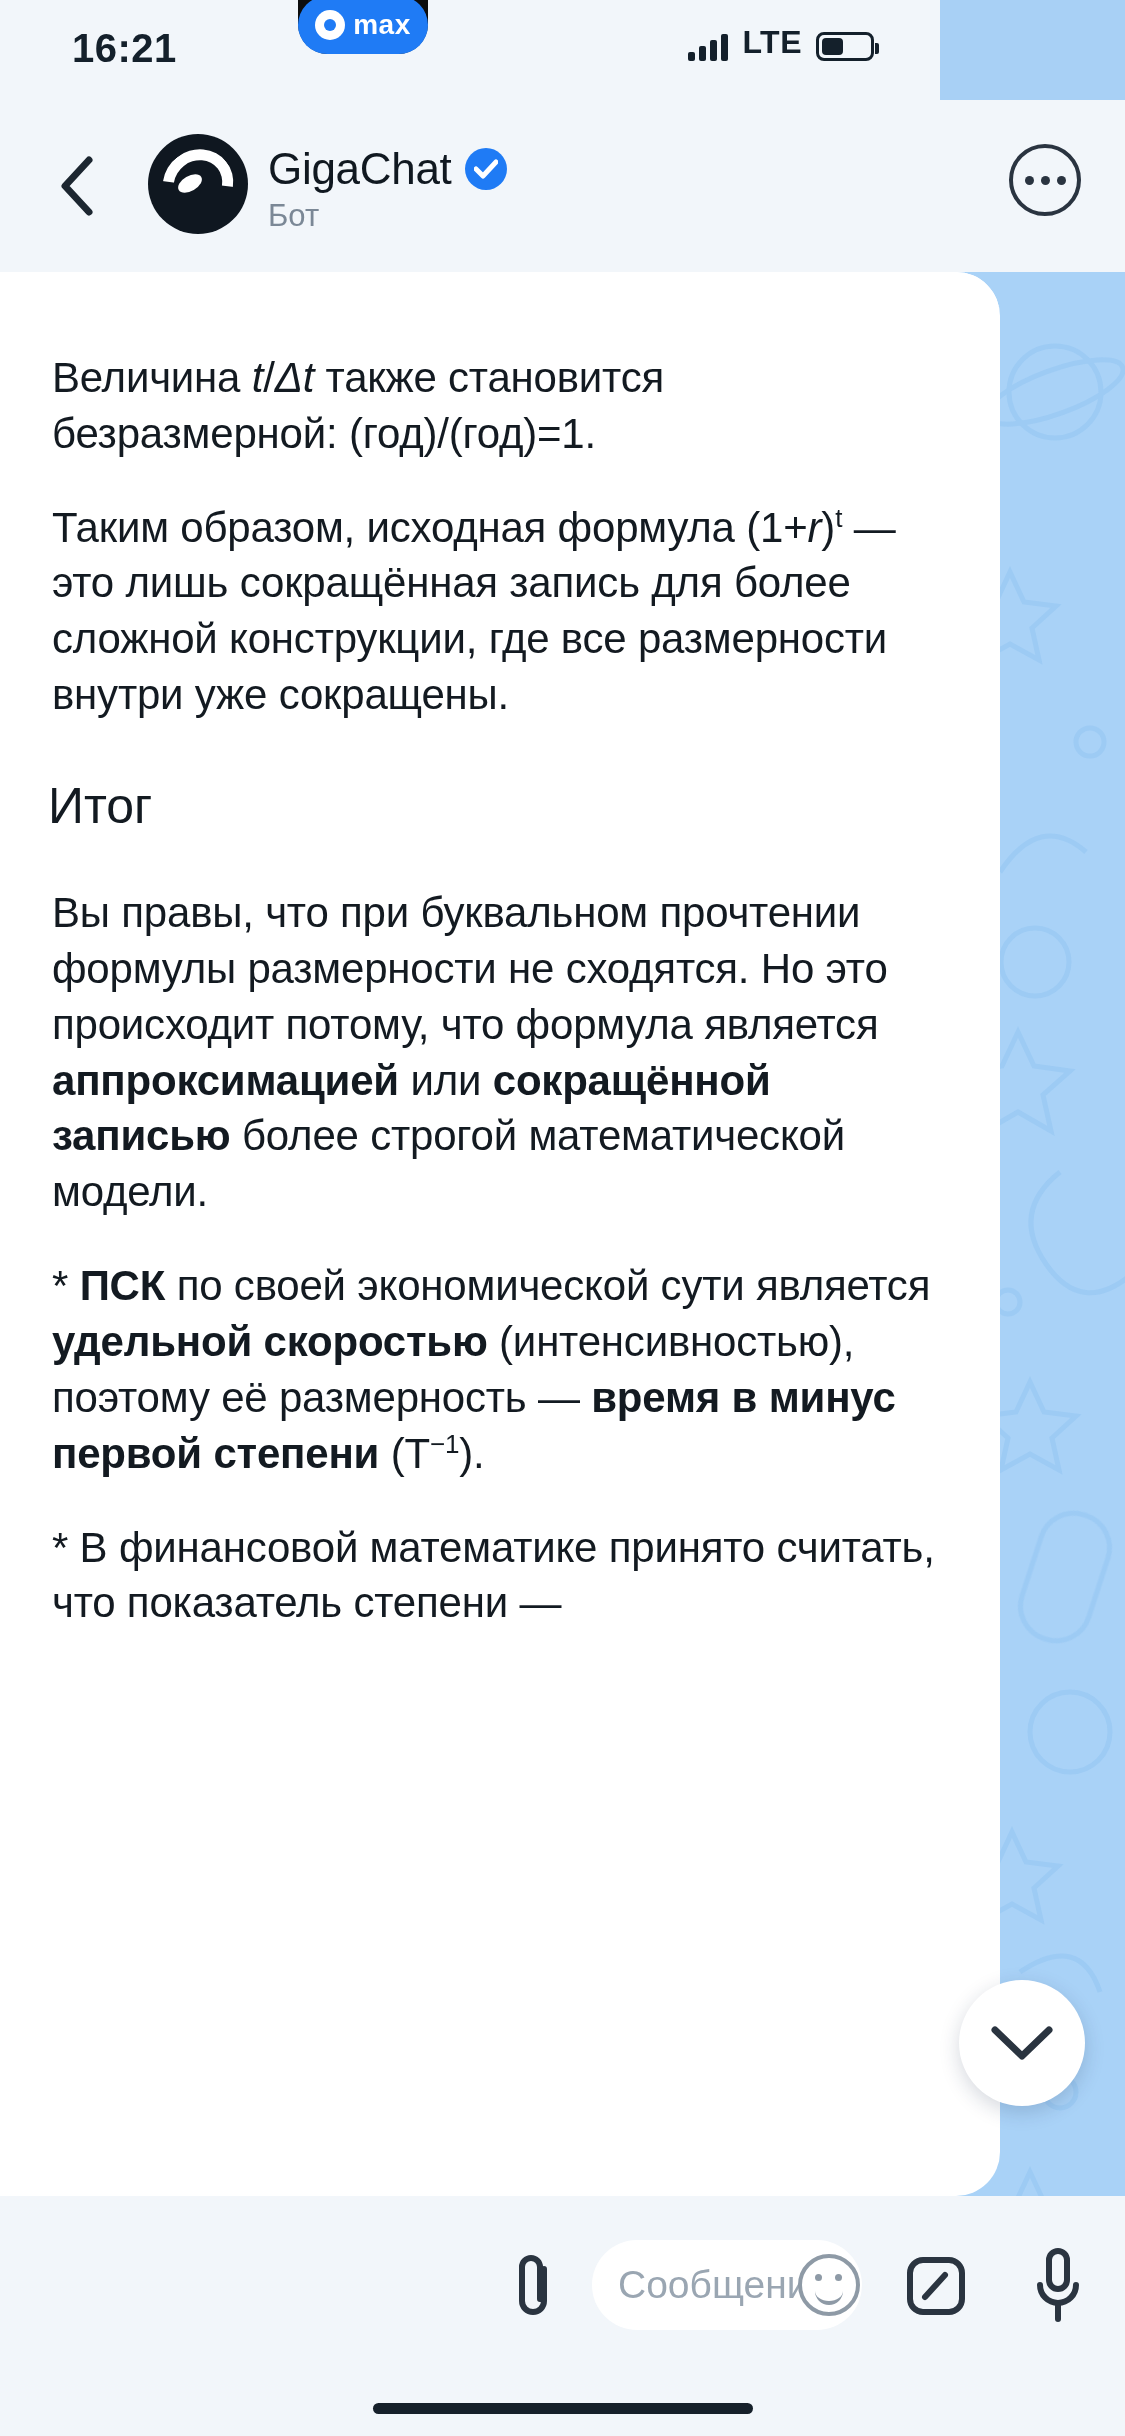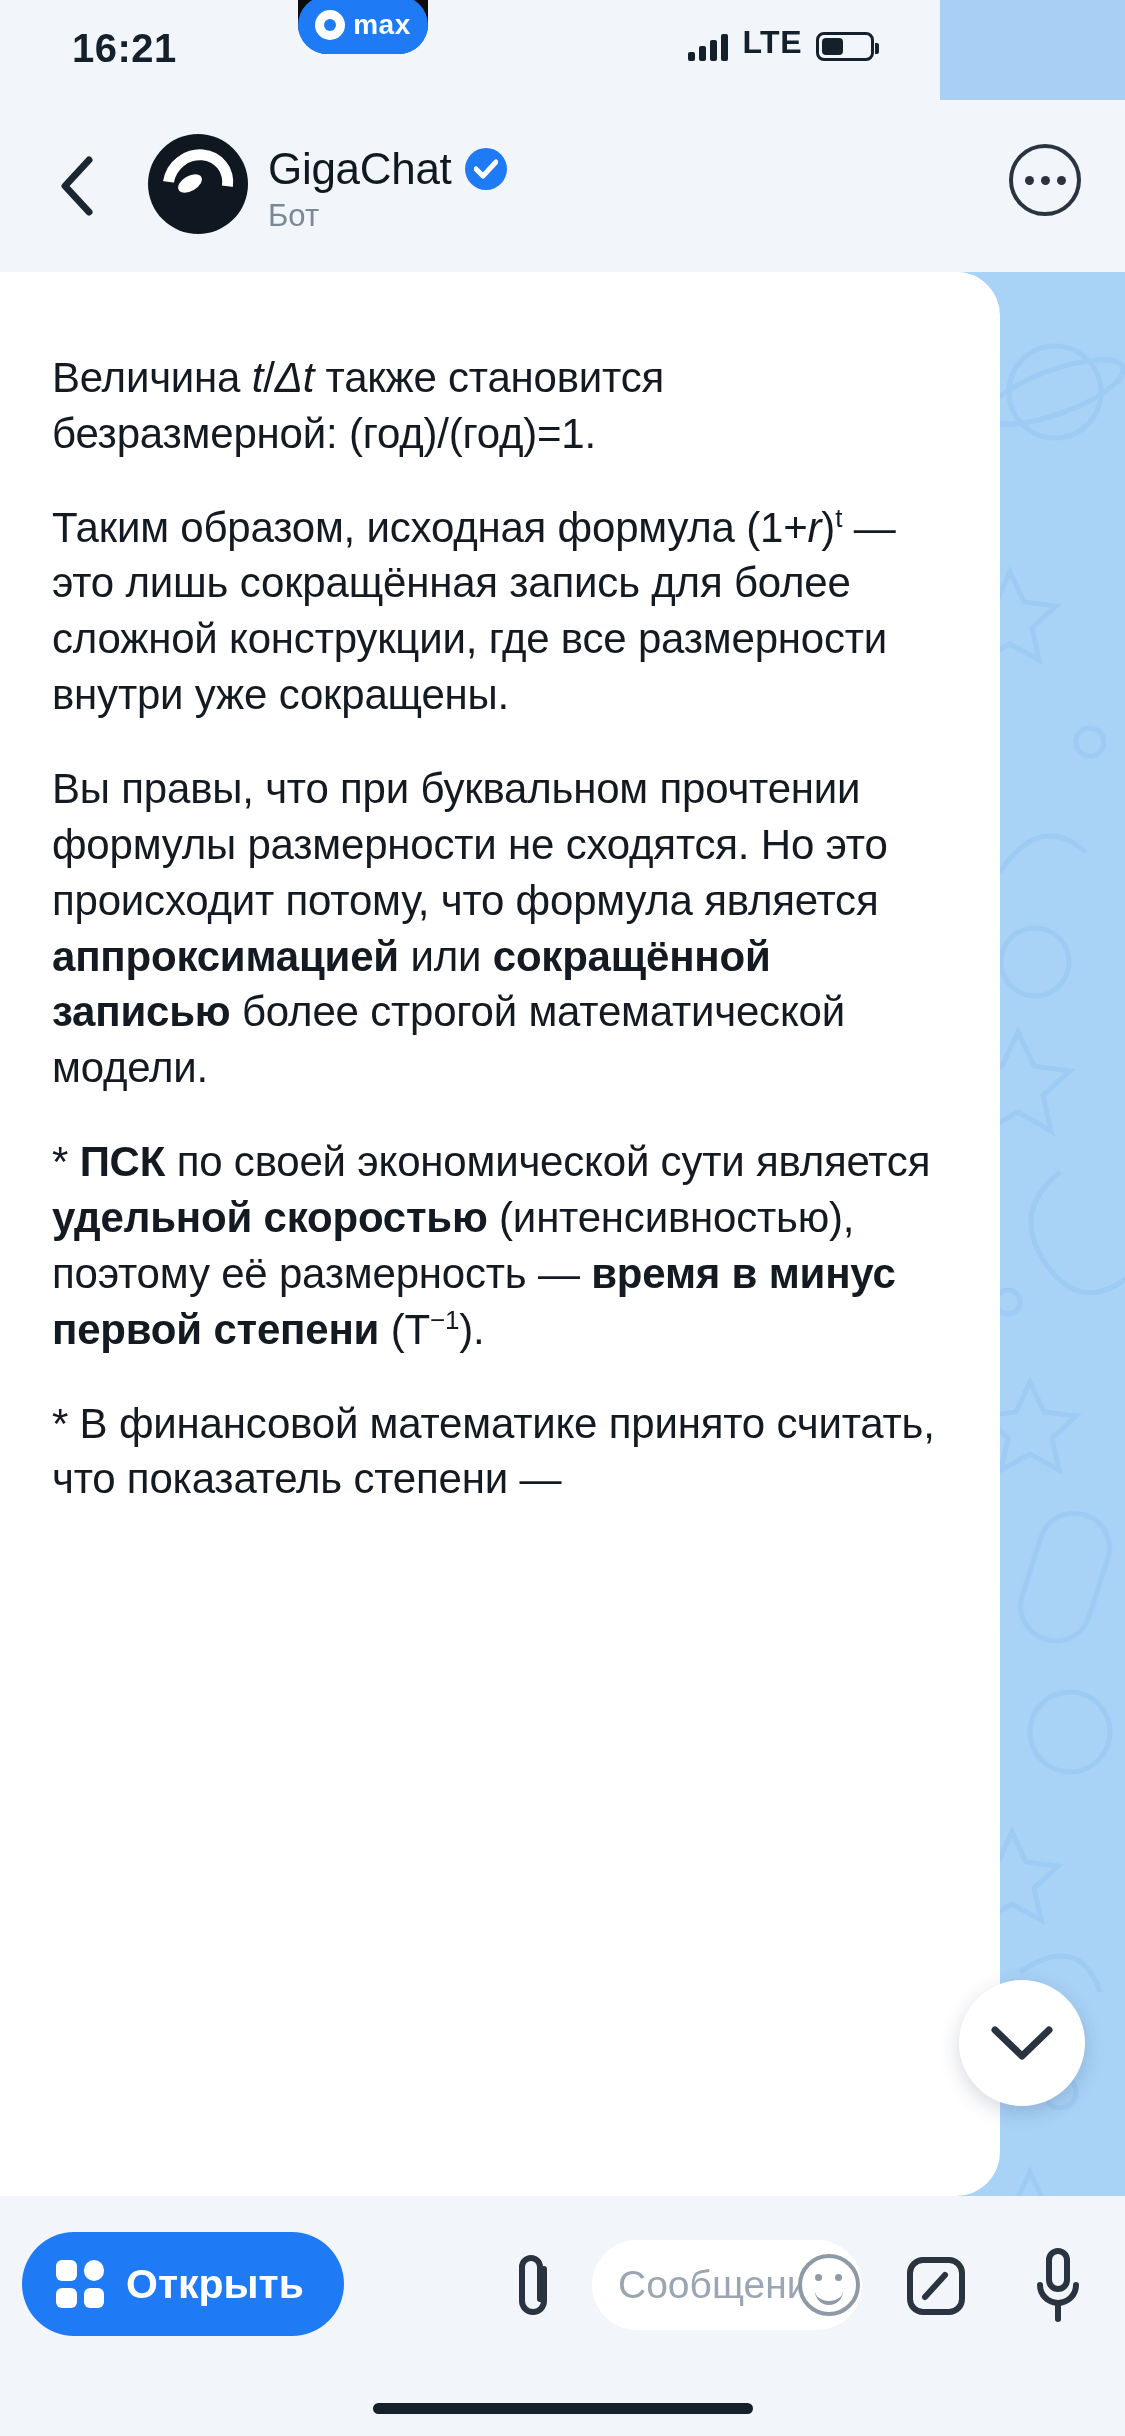"Итог" h2 { html: none -> <h2>Итог</h2> }
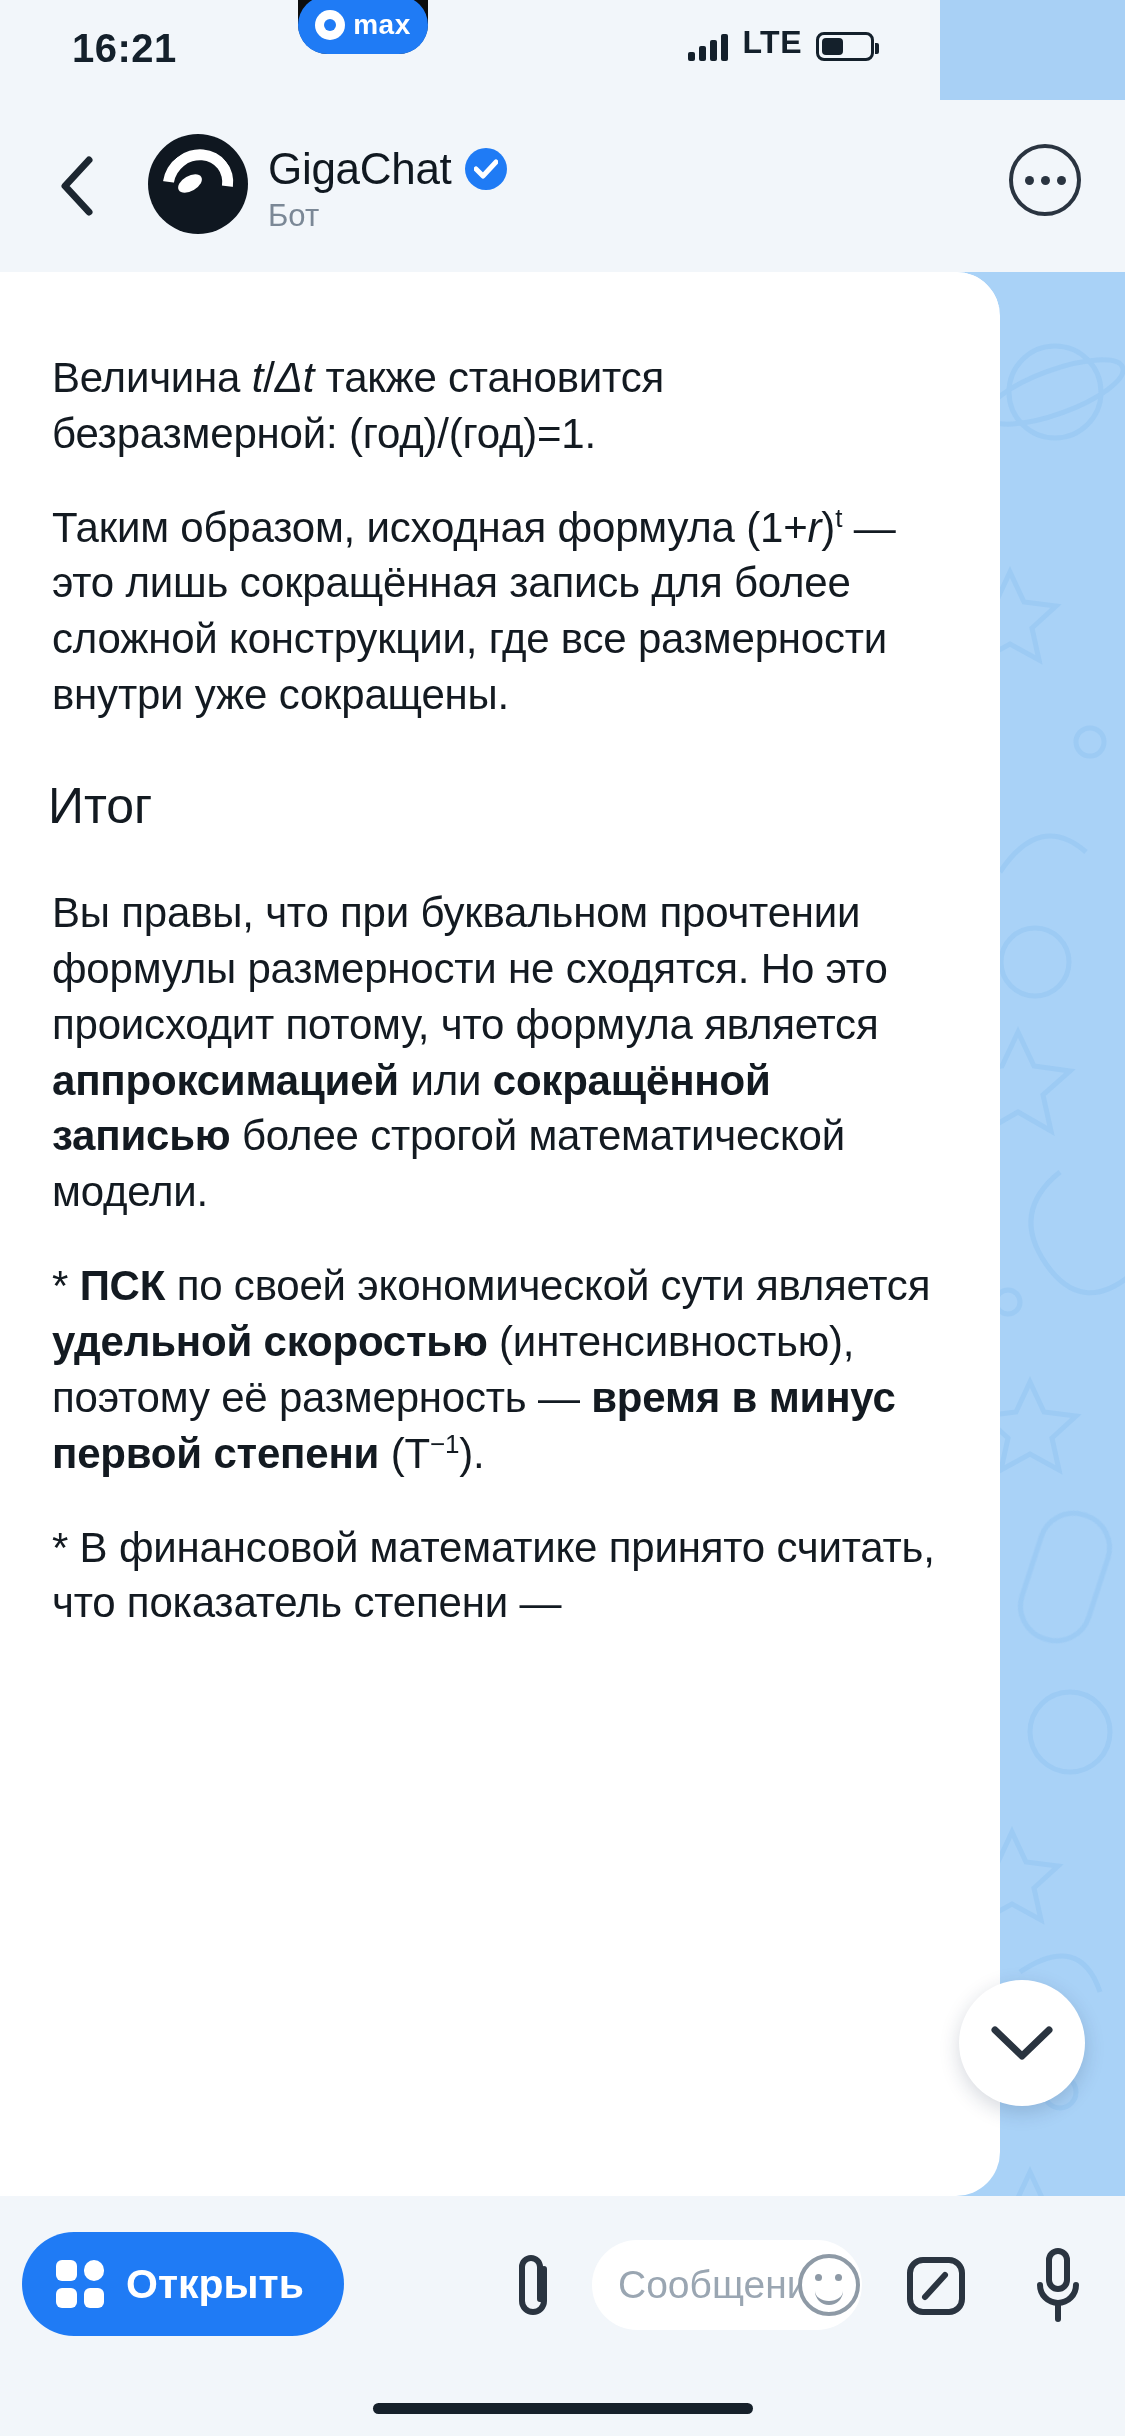"Открыть" div.open-btn { html: <div> <span> <i></i> <i></i> <i></i> <i></i> </span> <span>Открыть</span> </div> -> none }
